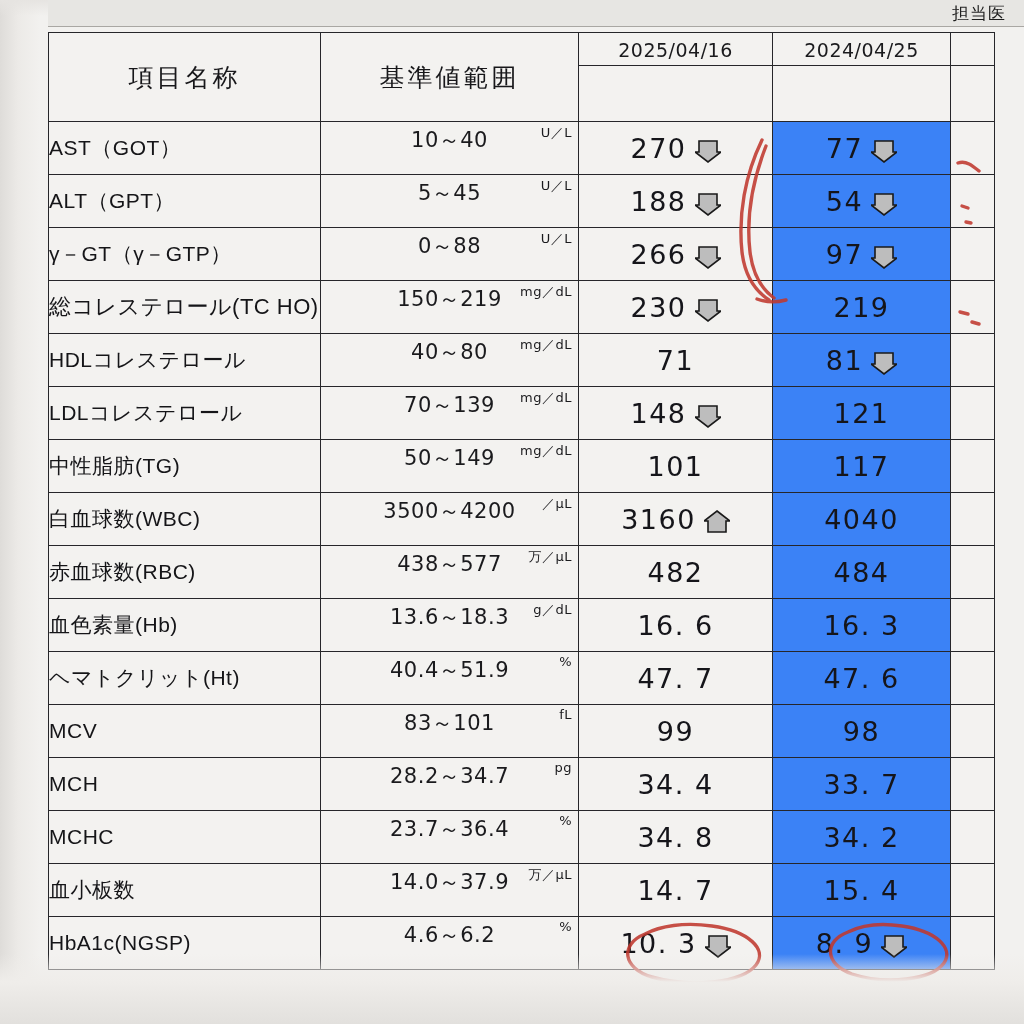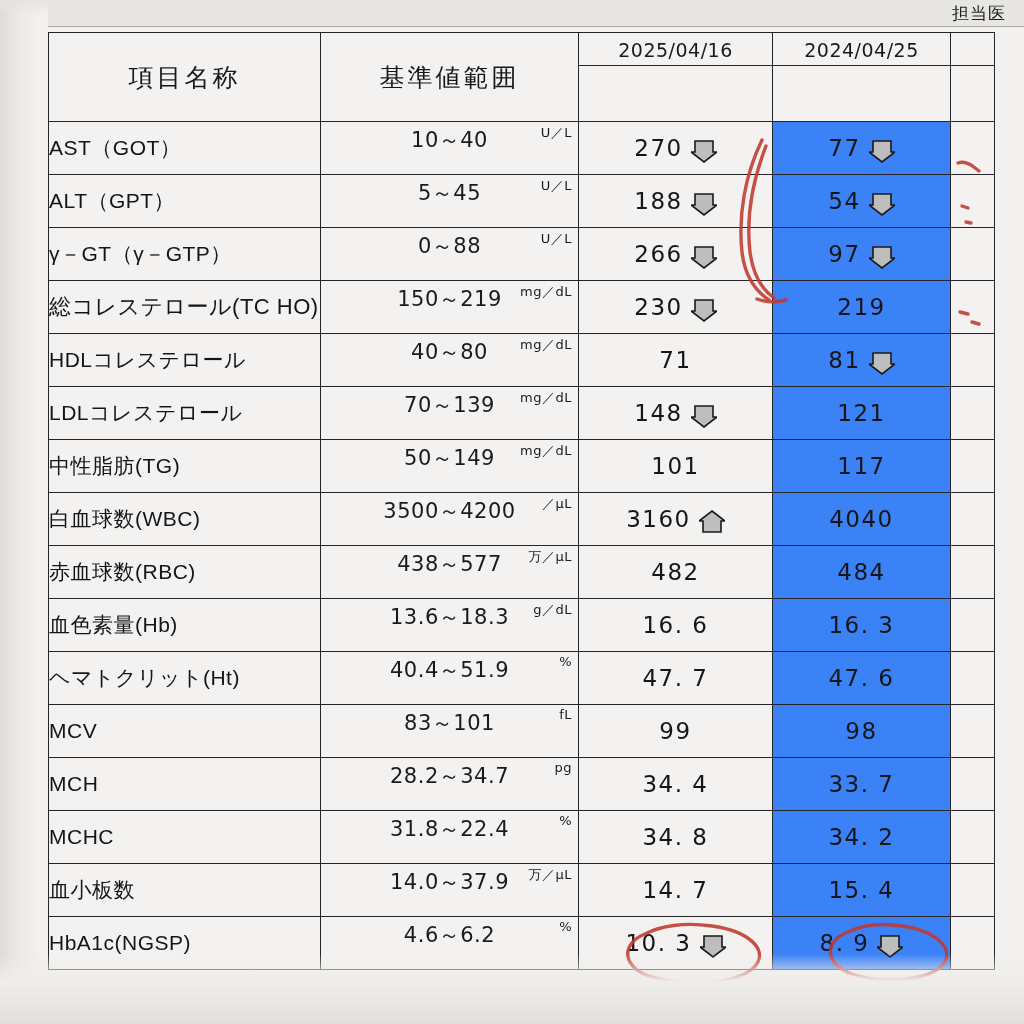"270" .val-num { font-size: 23px -> 27px }
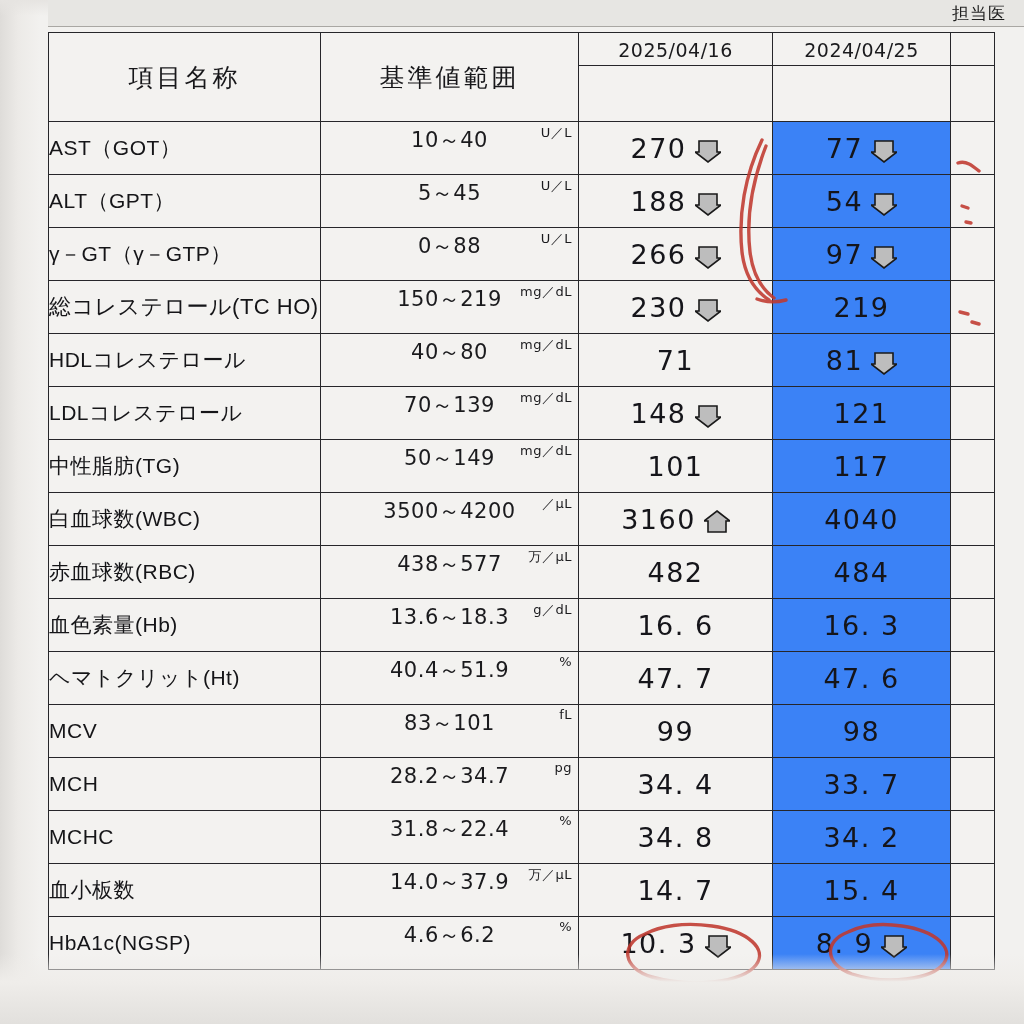"31.8～22.4" div.ref-range { text: 31.8～22.4 -> 23.7～36.4 }
